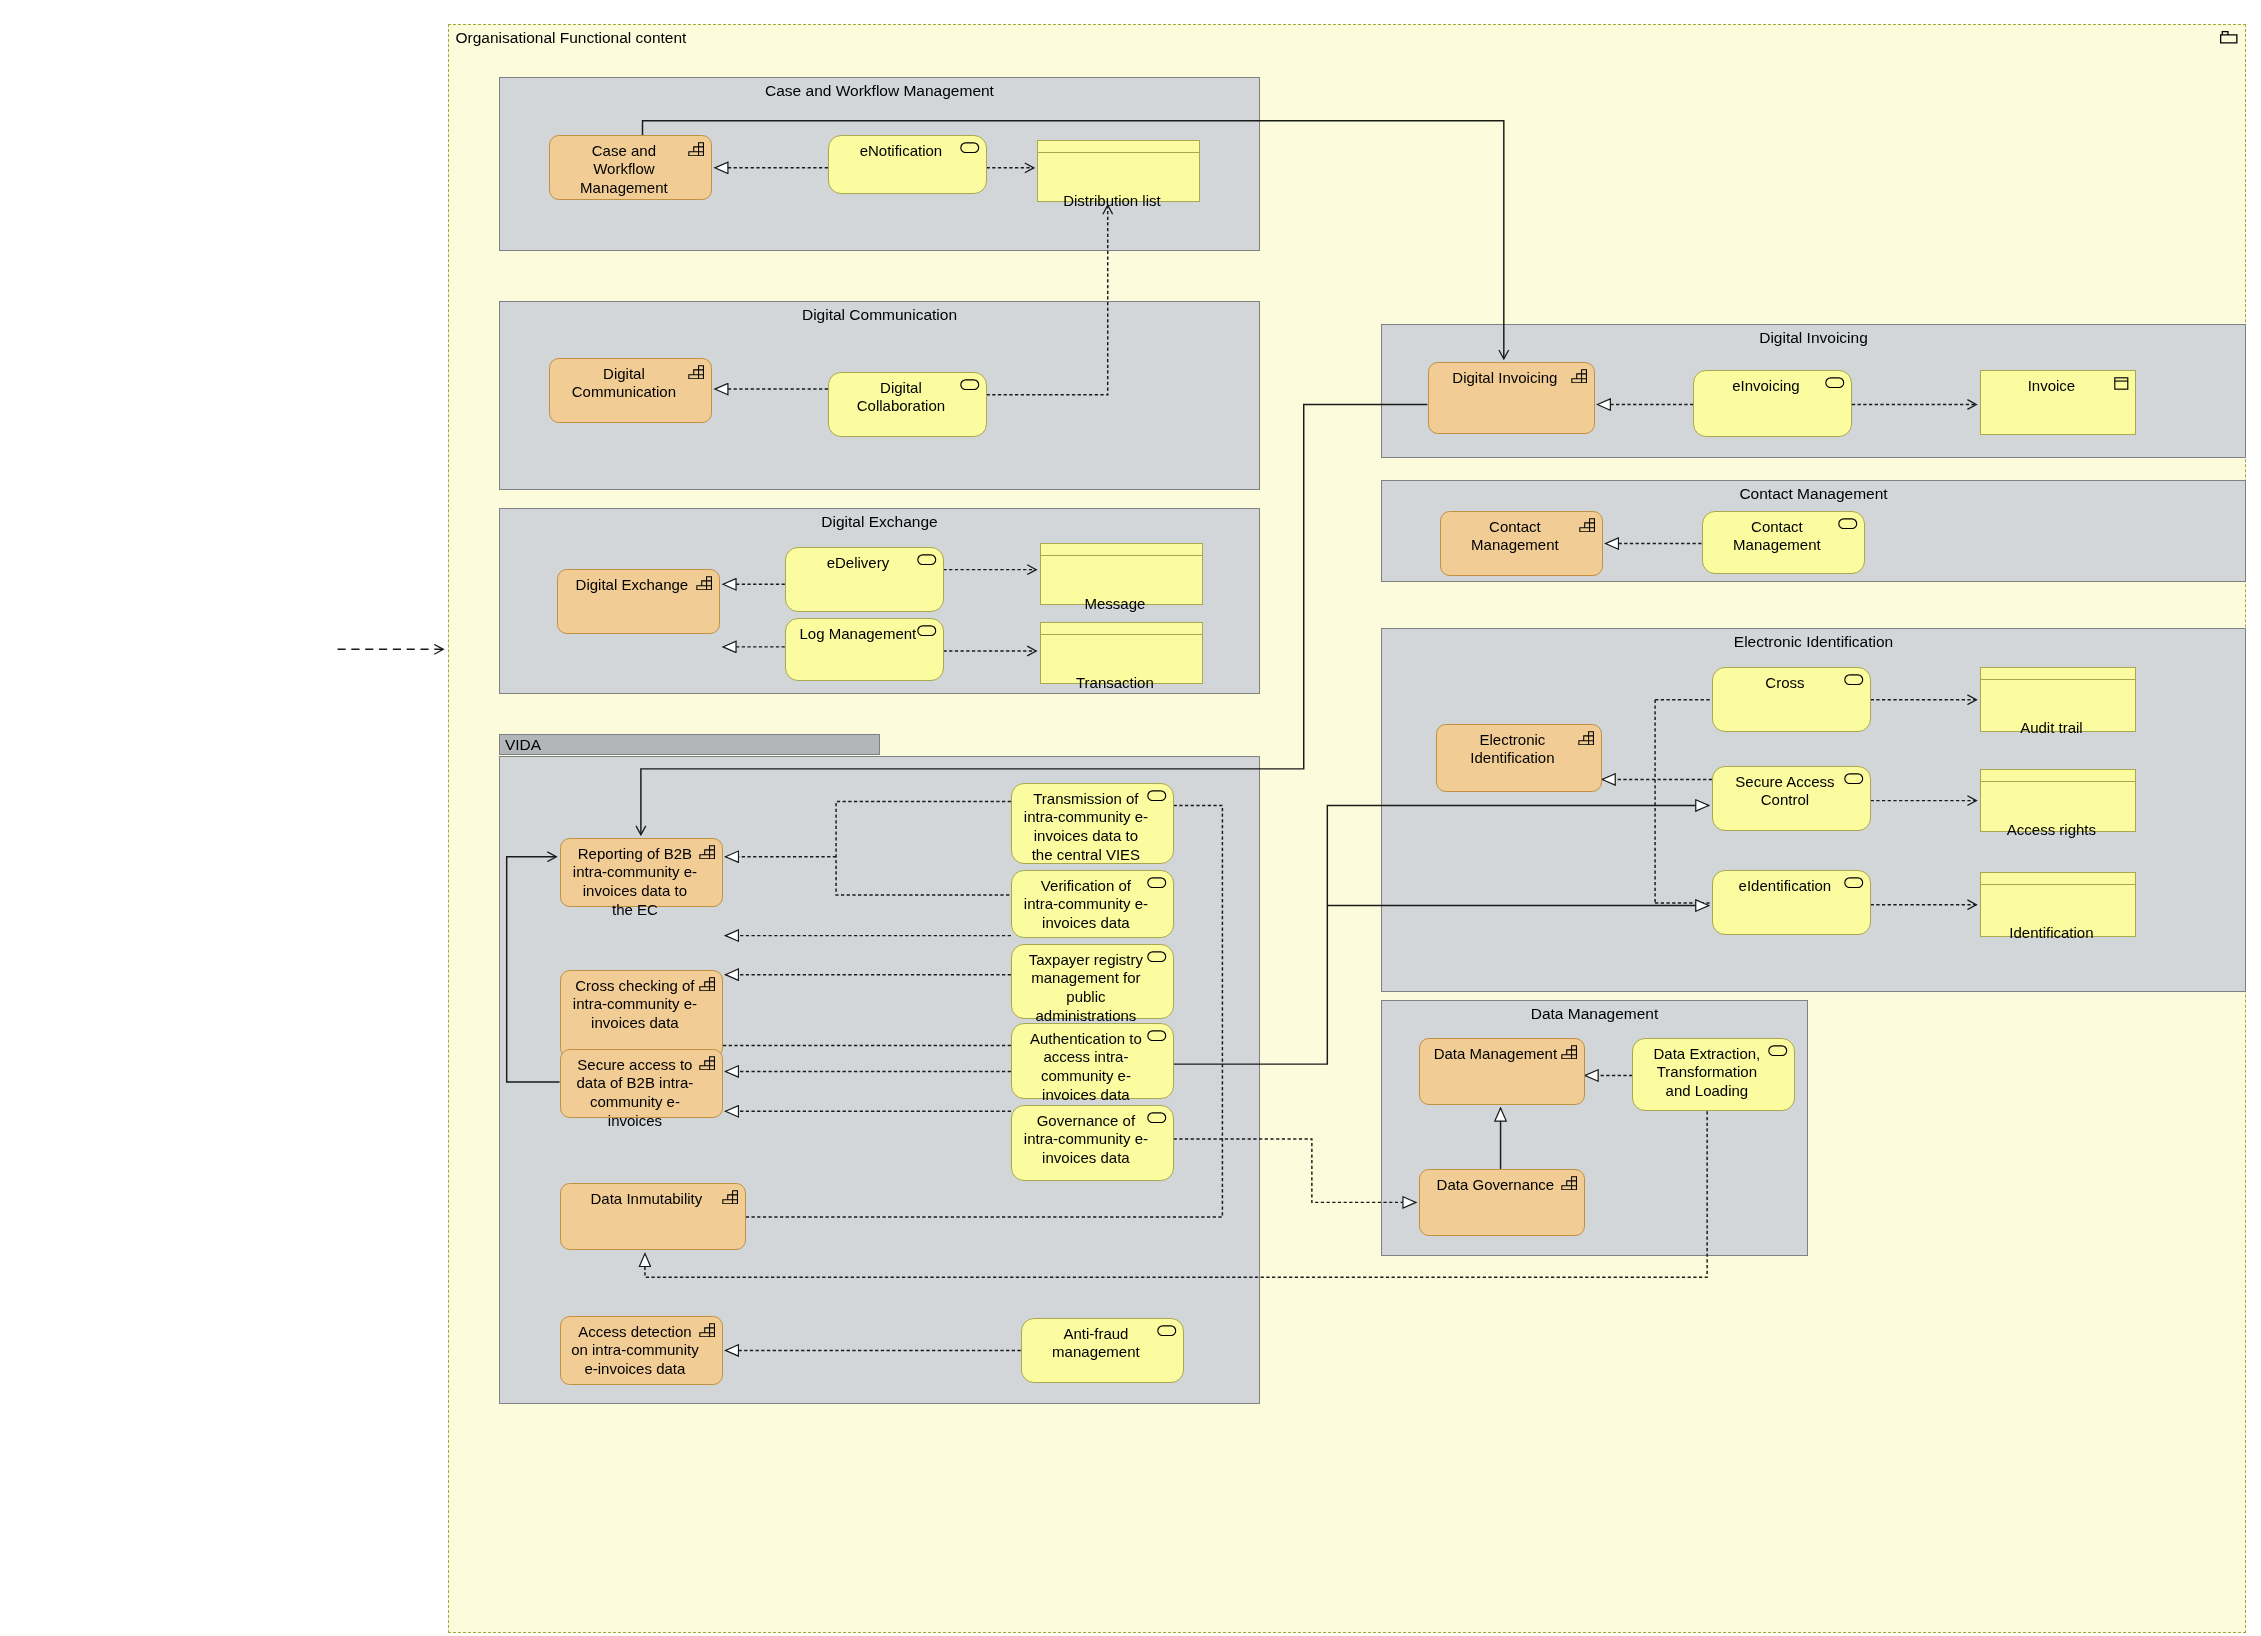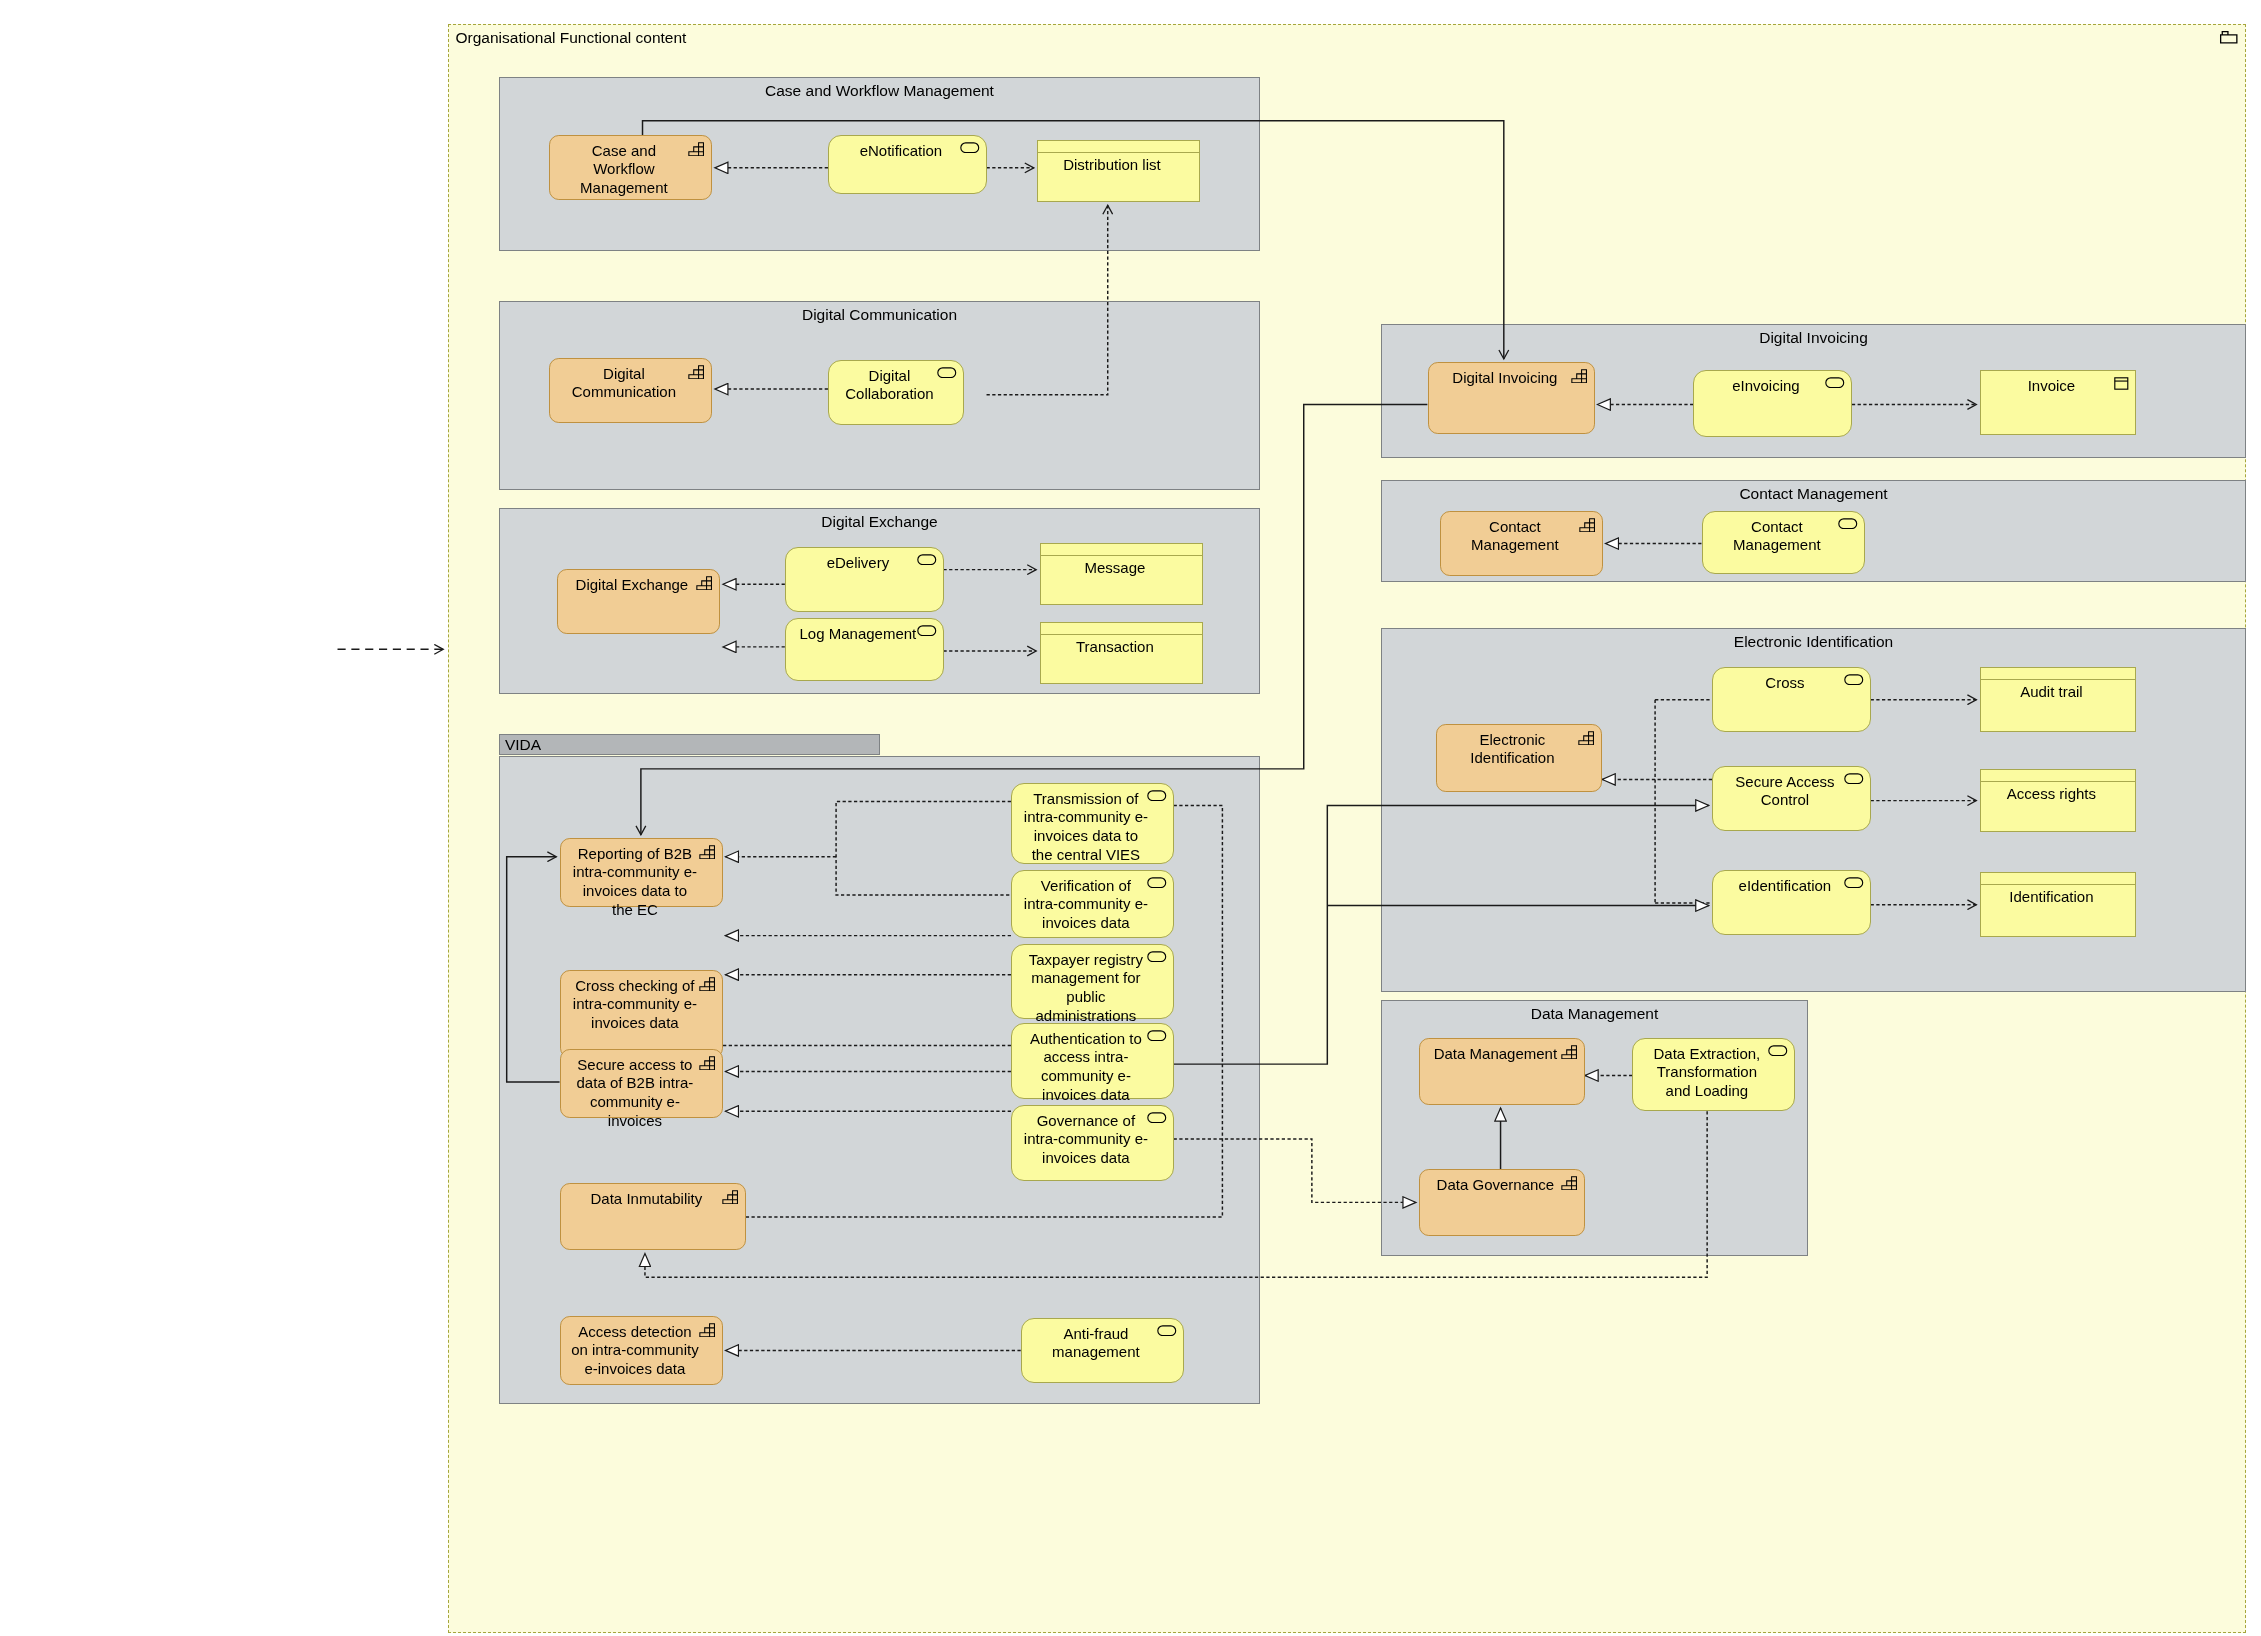"Distribution list" .obj .lbl { margin-top: none -> 36px }
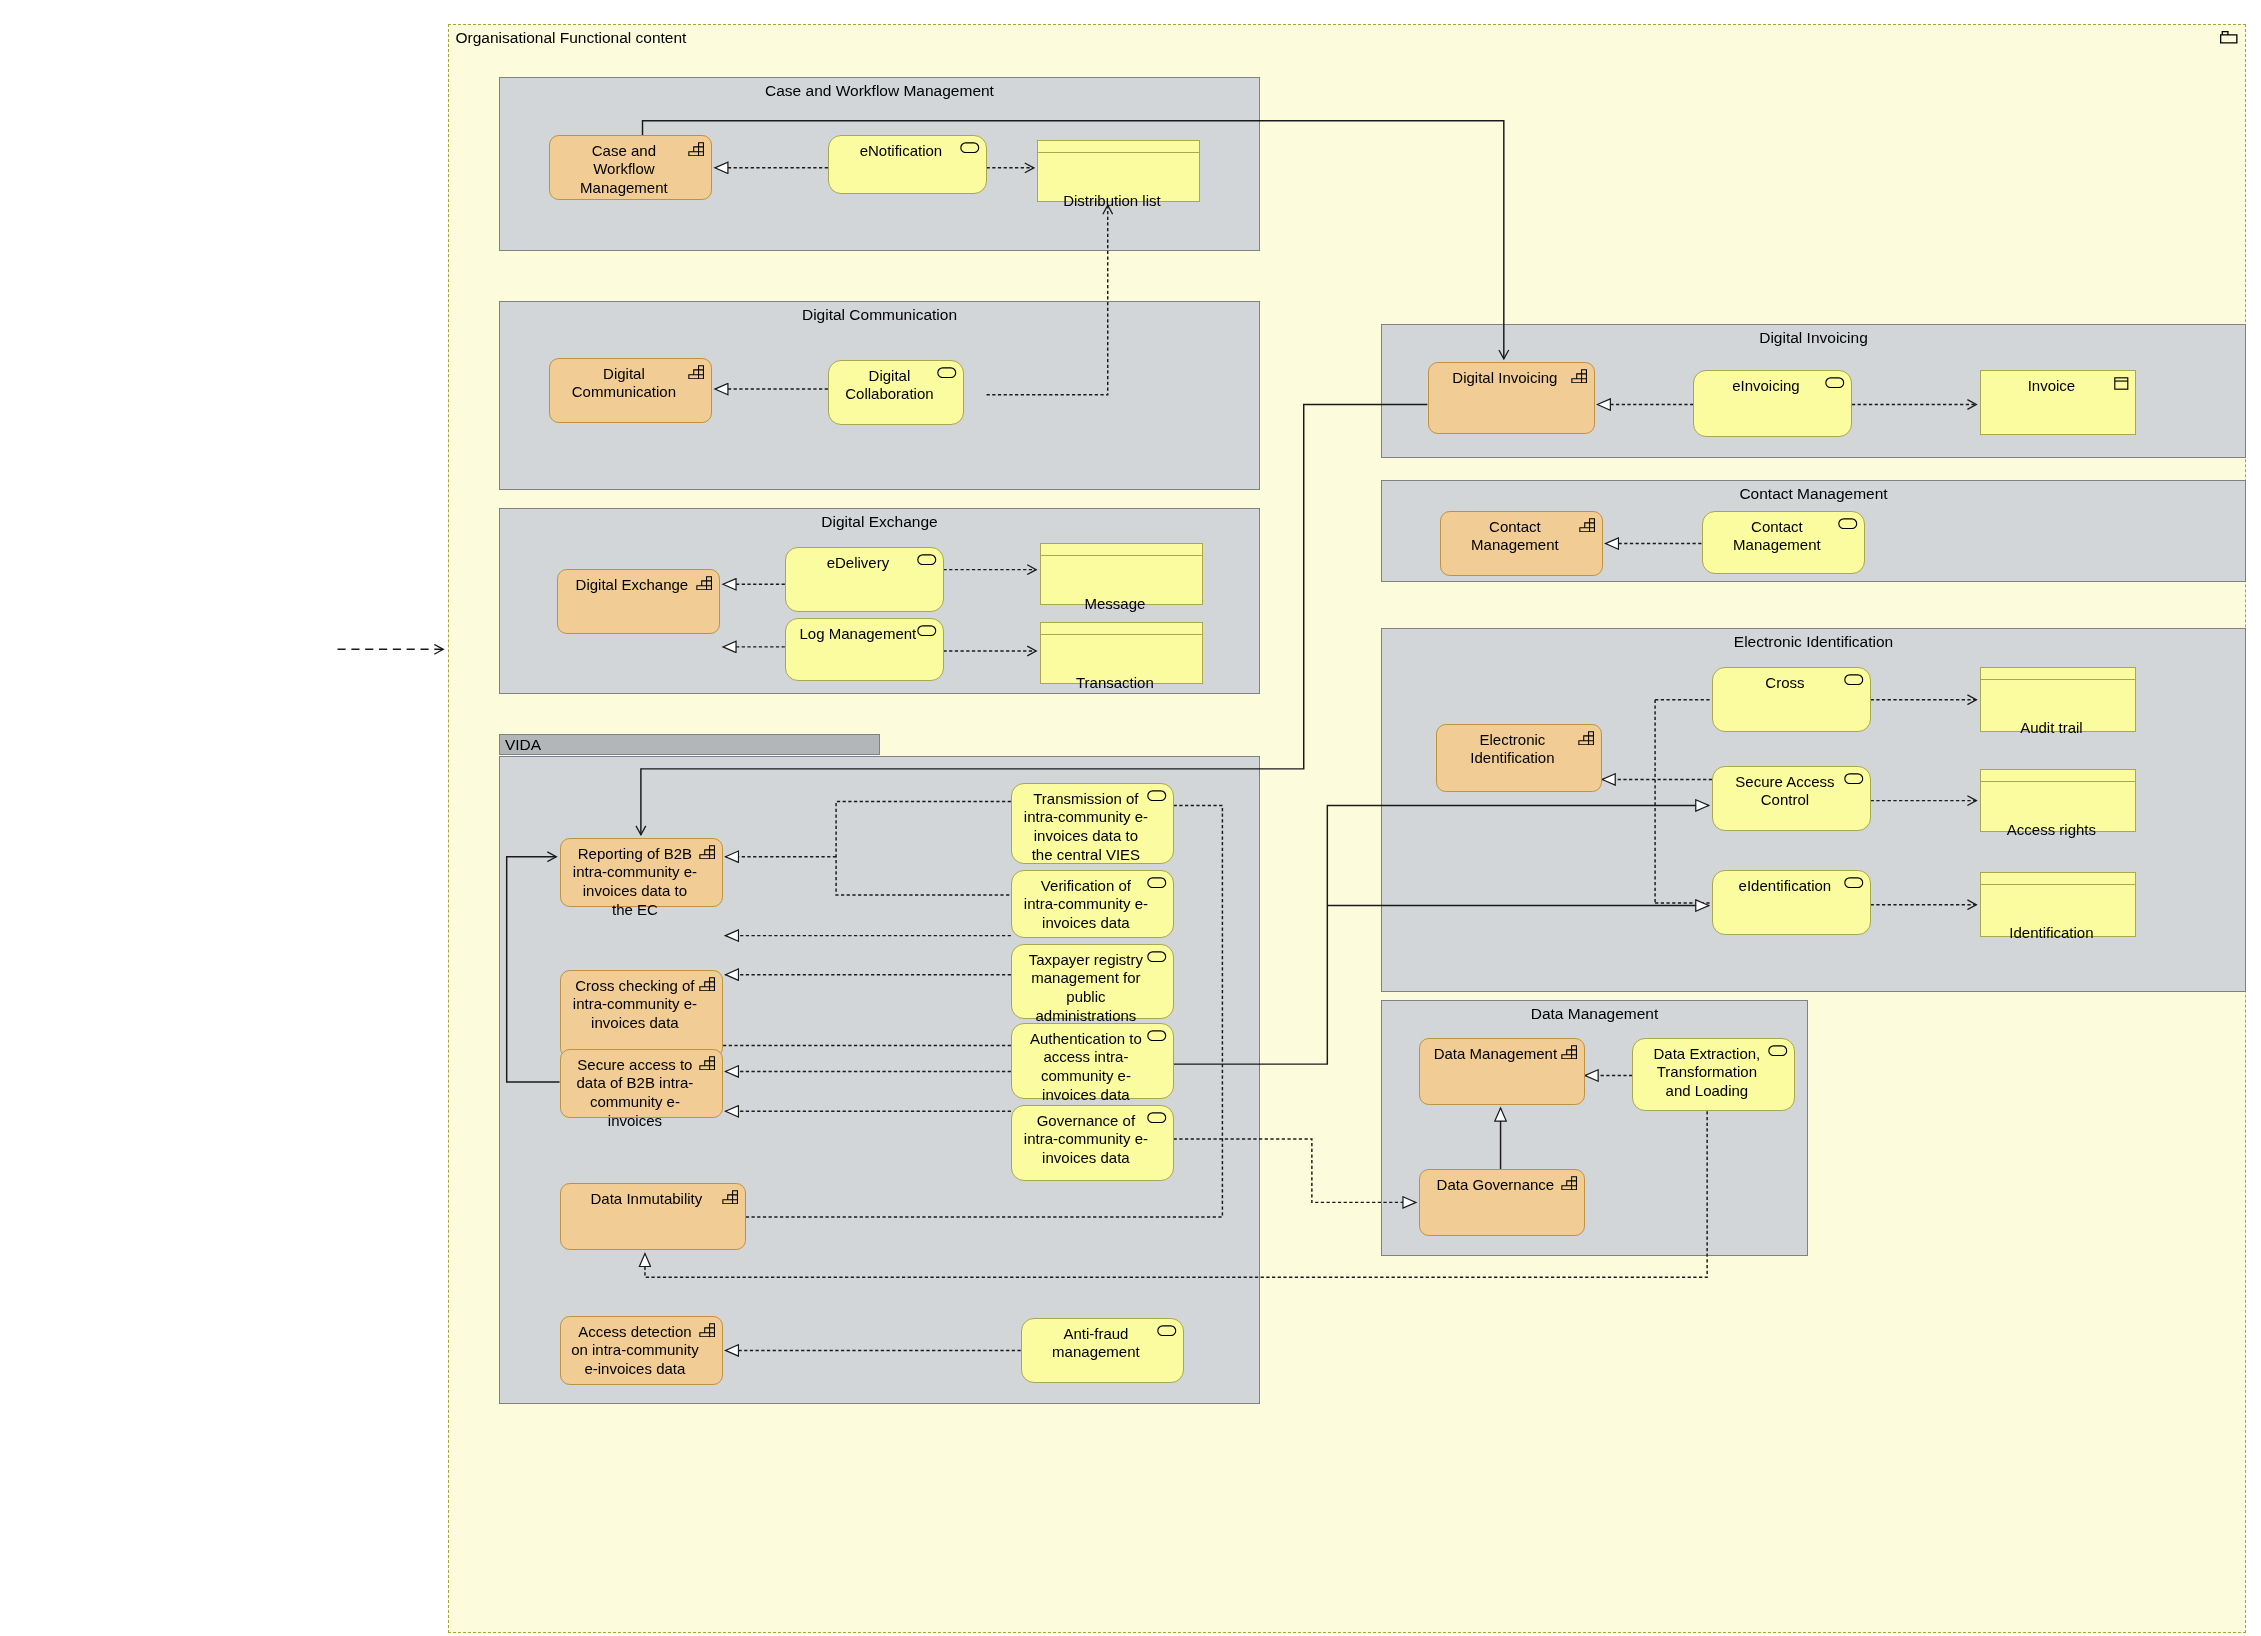"Digital Collaboration" div.svc { top: 360px -> 372px; width: 136px -> 159px }
